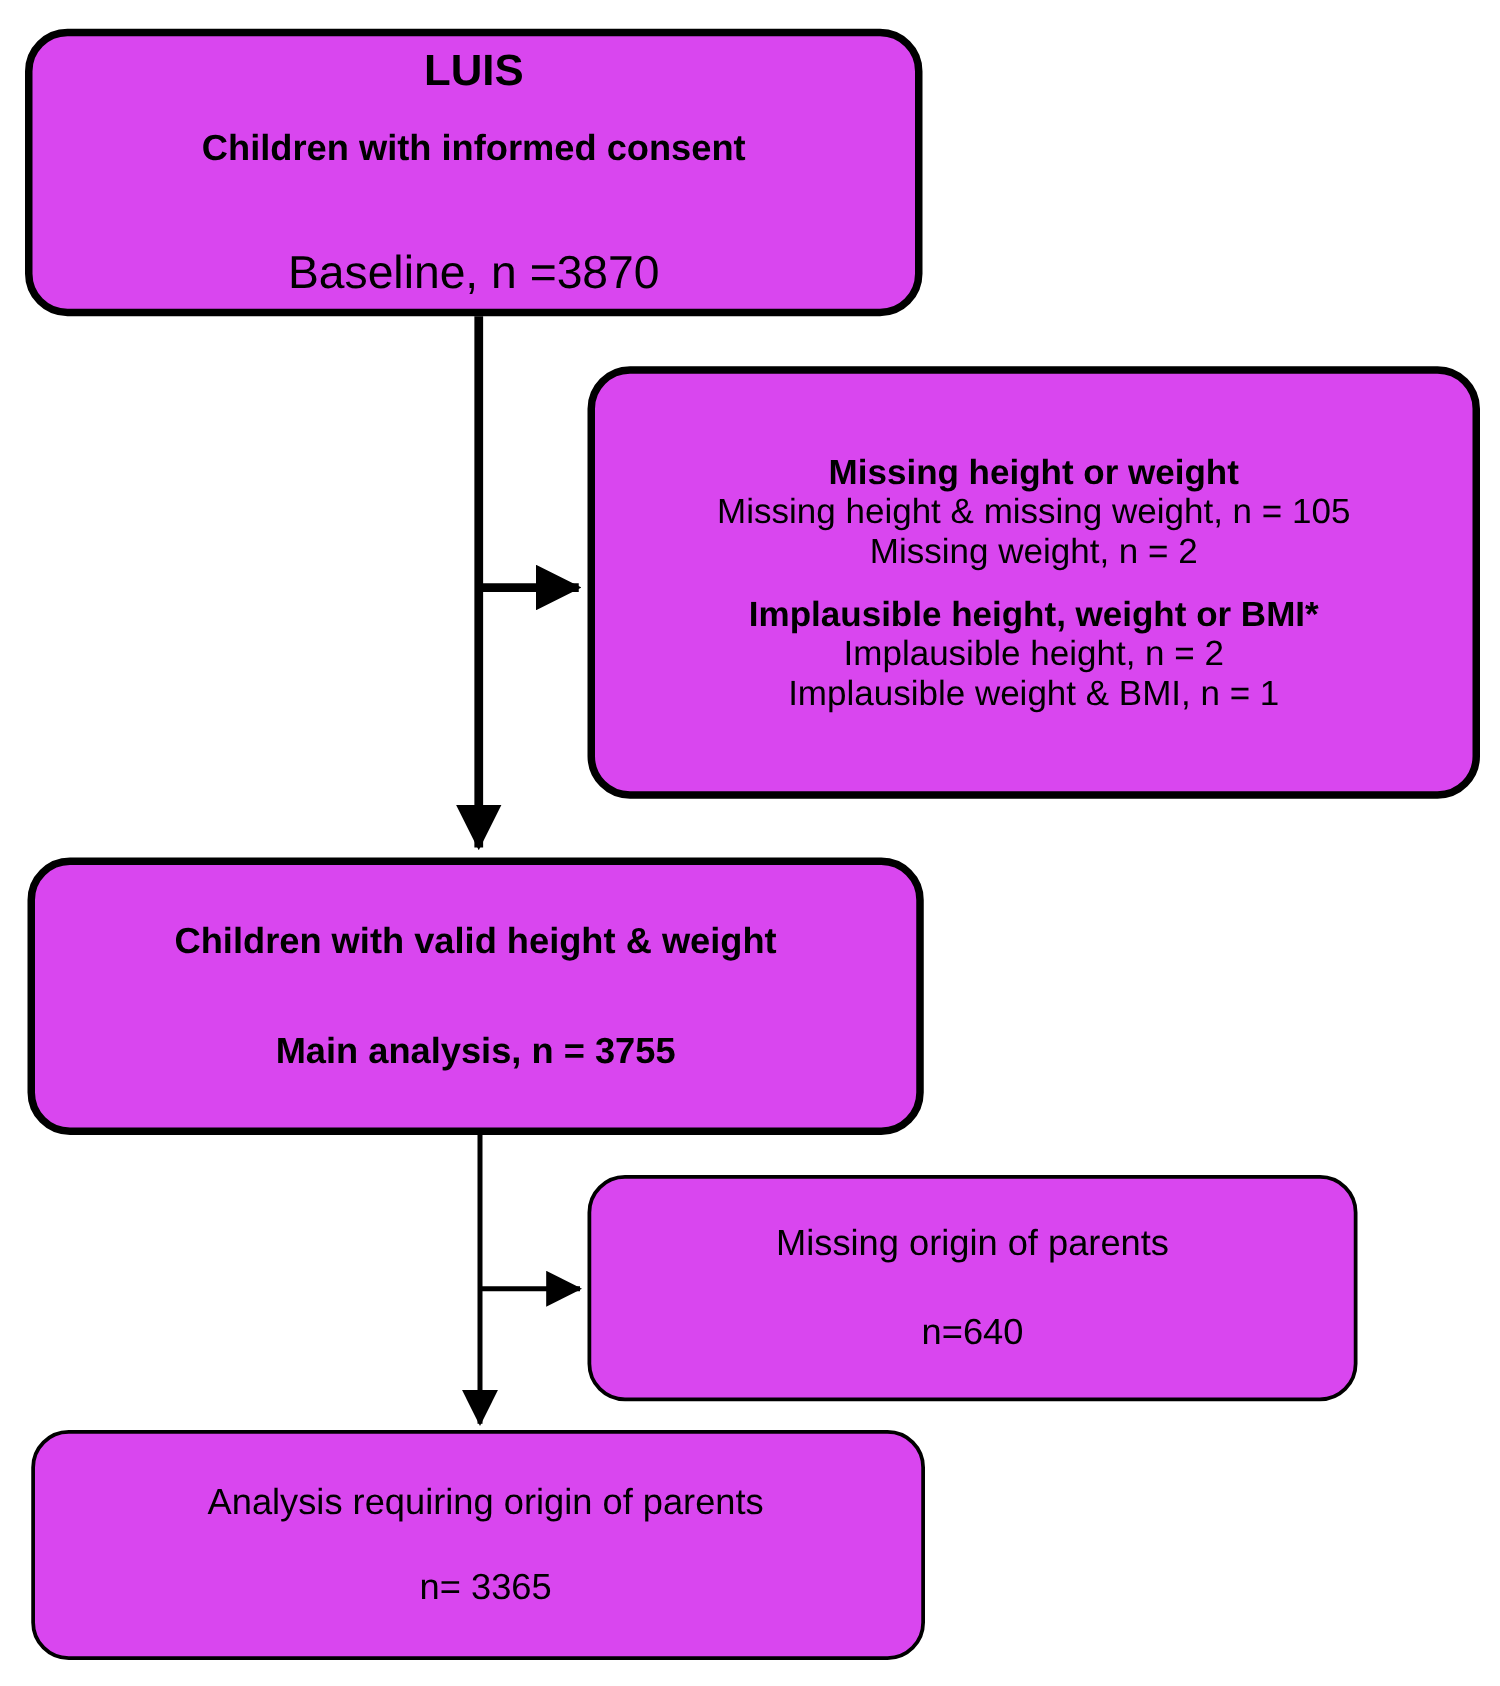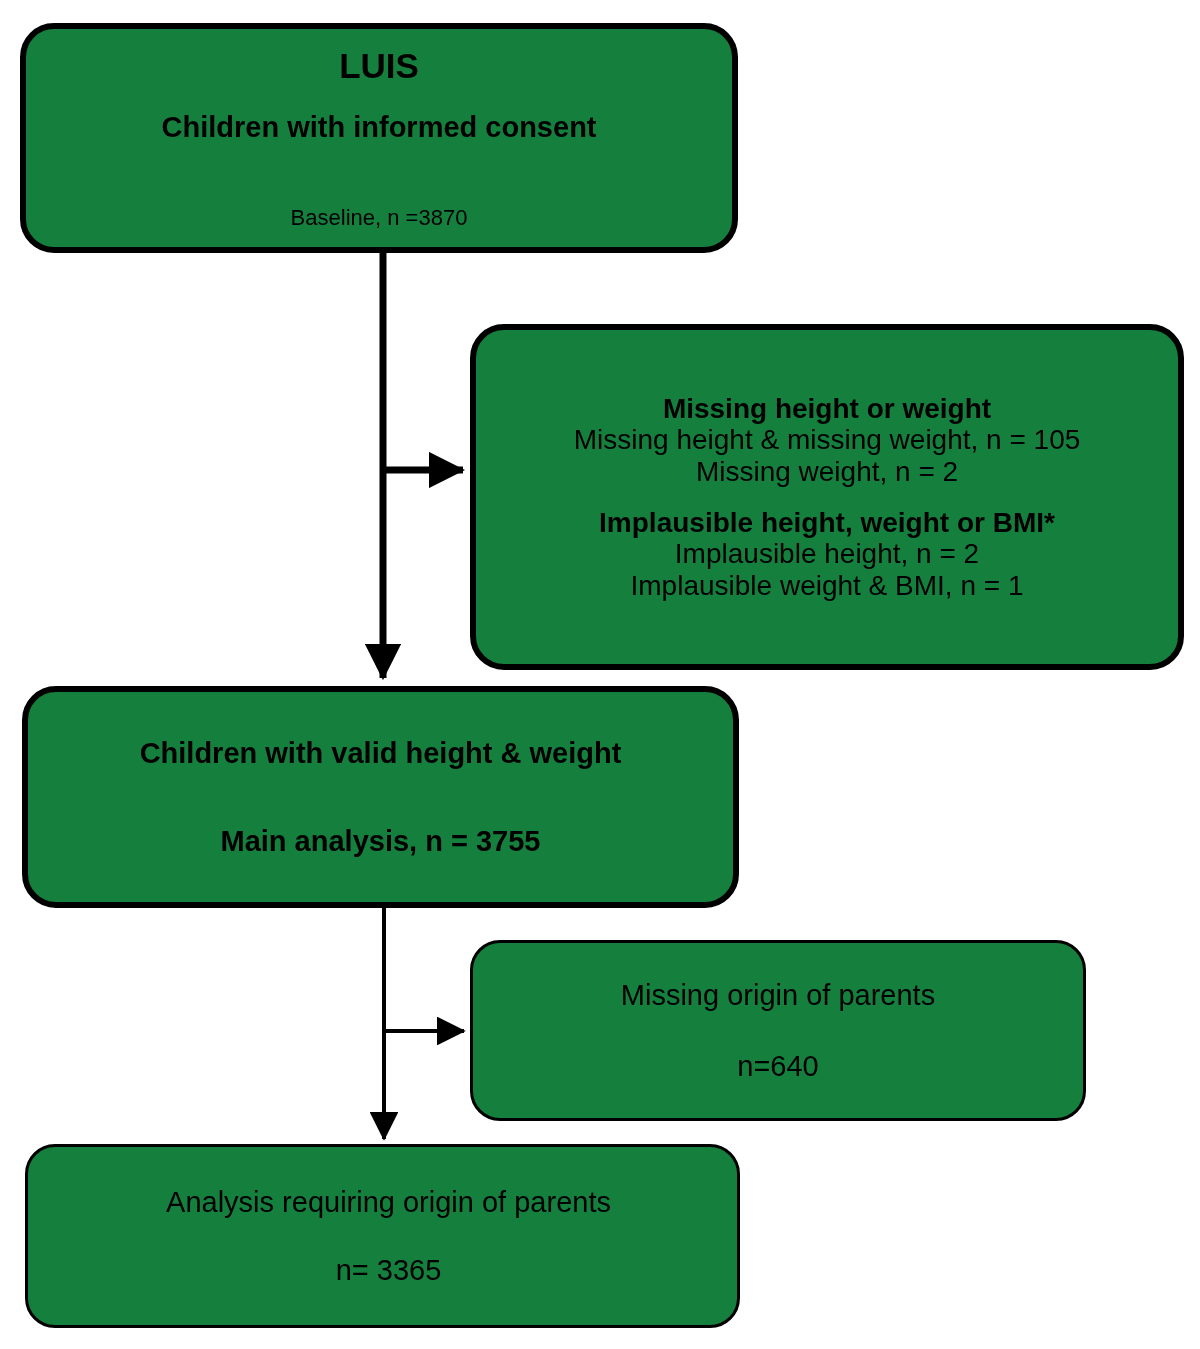"LUIS" .node { background: #15803d -> #d946ef }
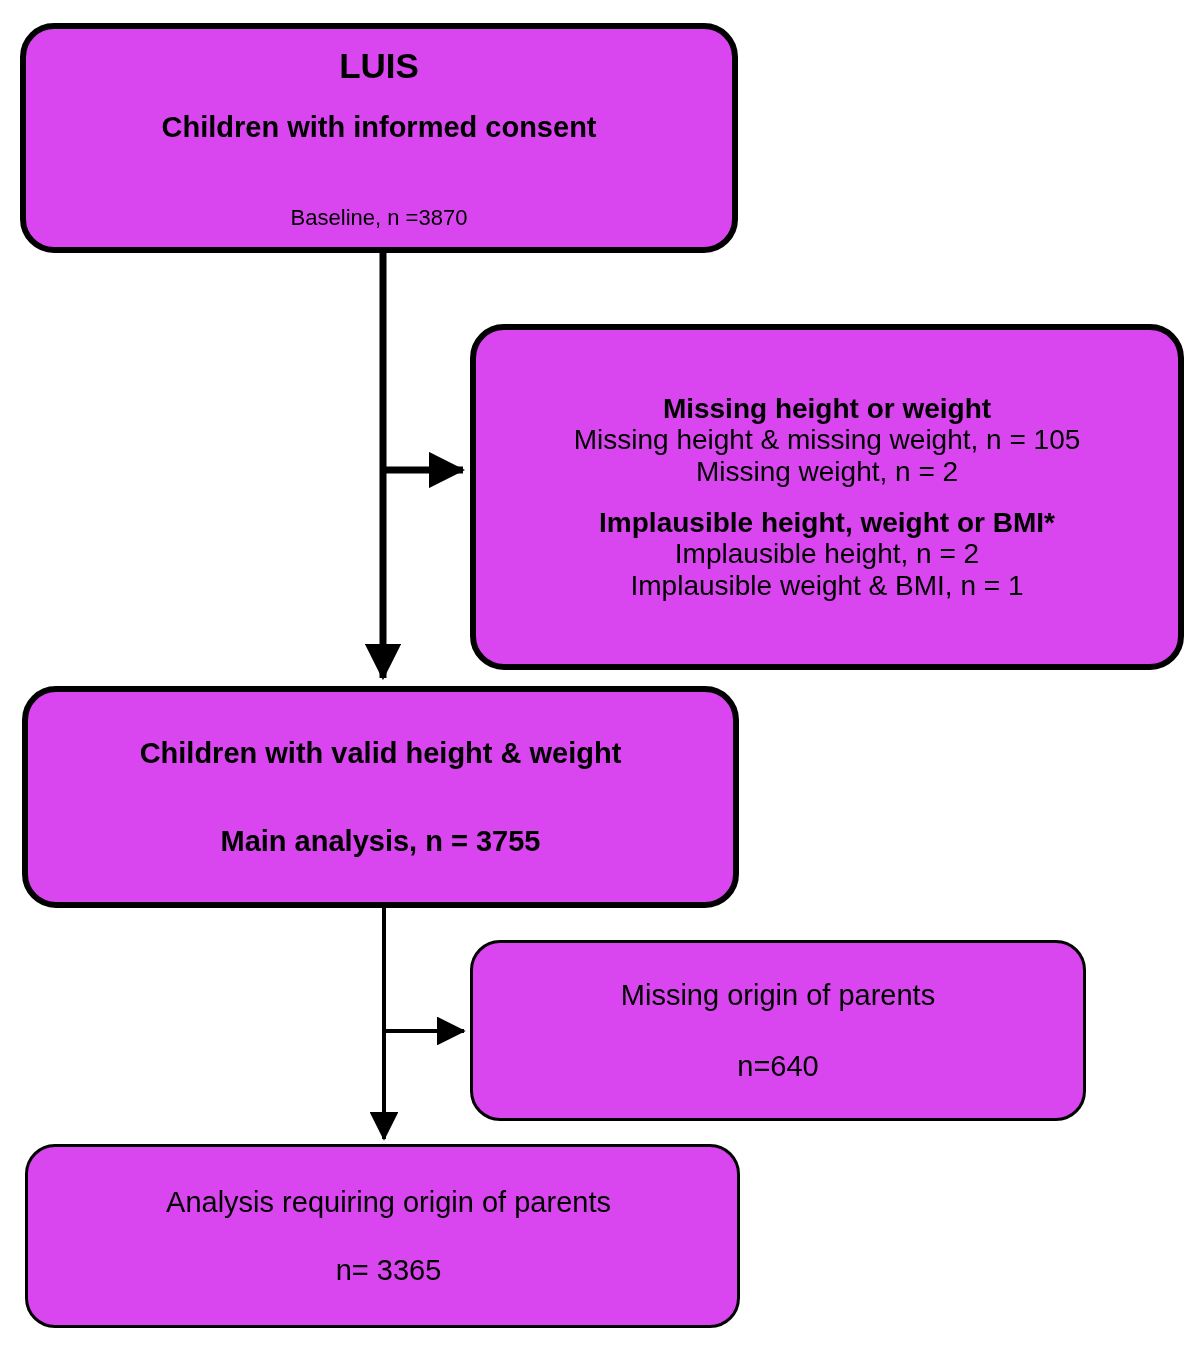"Baseline, n =3870" #node-baseline .l-n { font-size: 22px -> 37px }
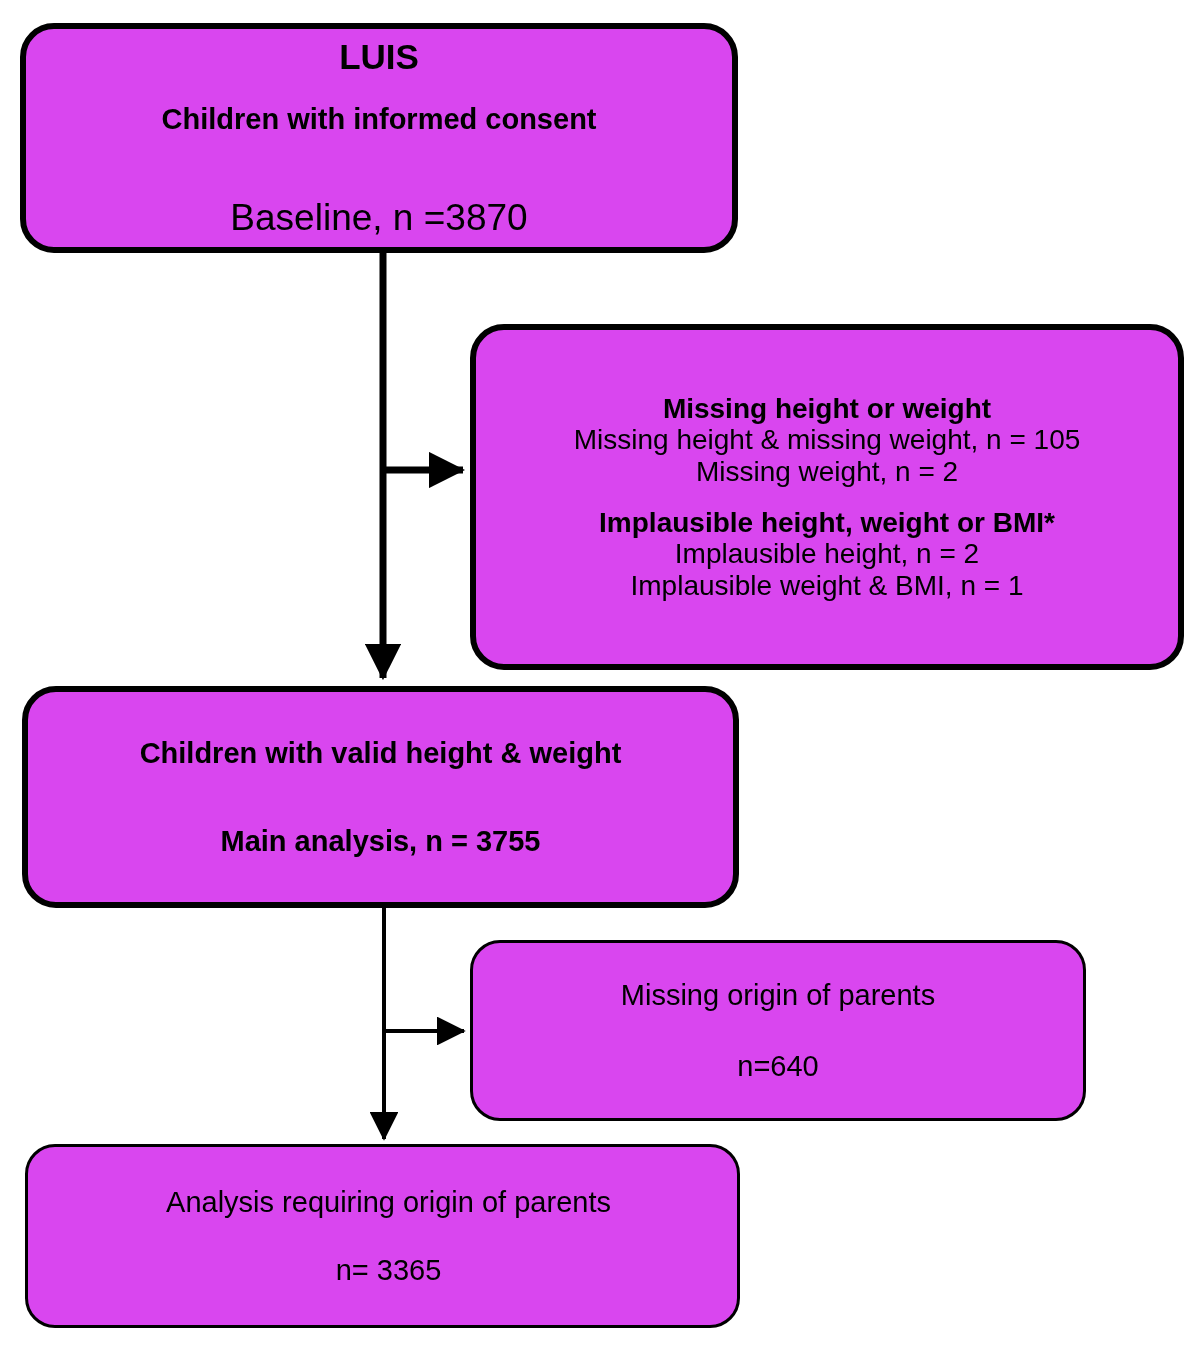"Missing height or weight" #node-excluded-measures { margin-top: 31px -> none }
